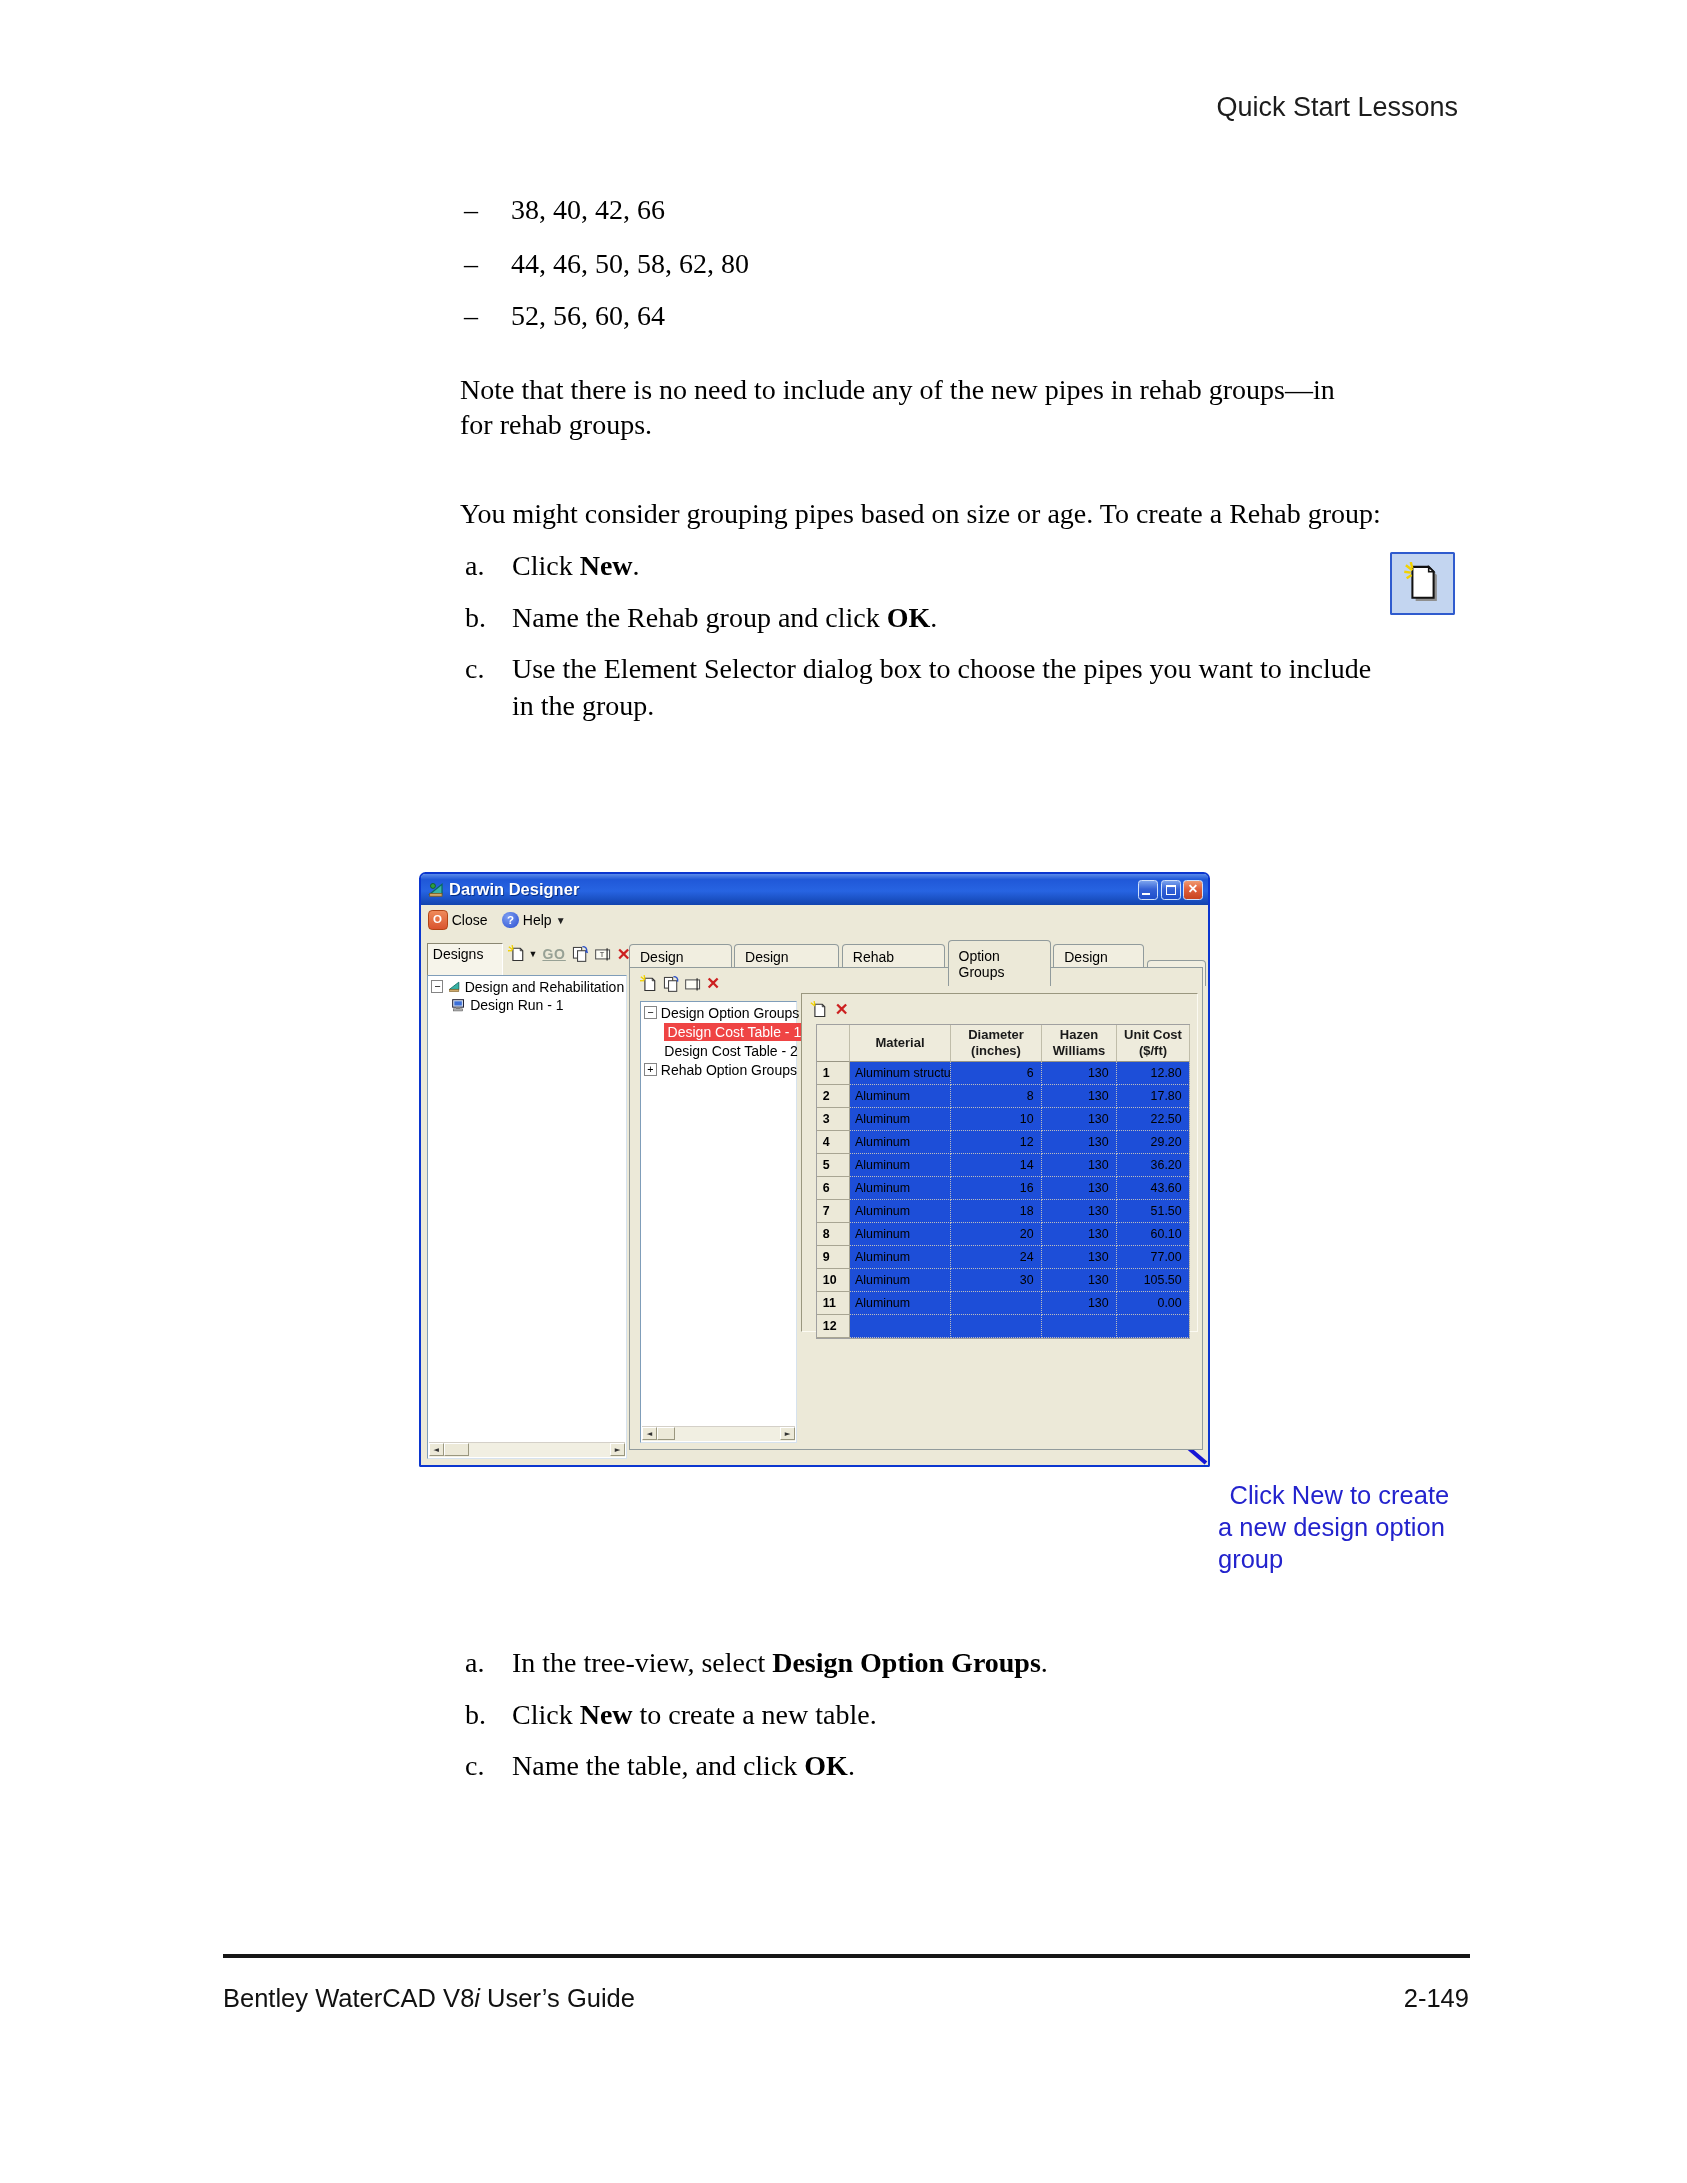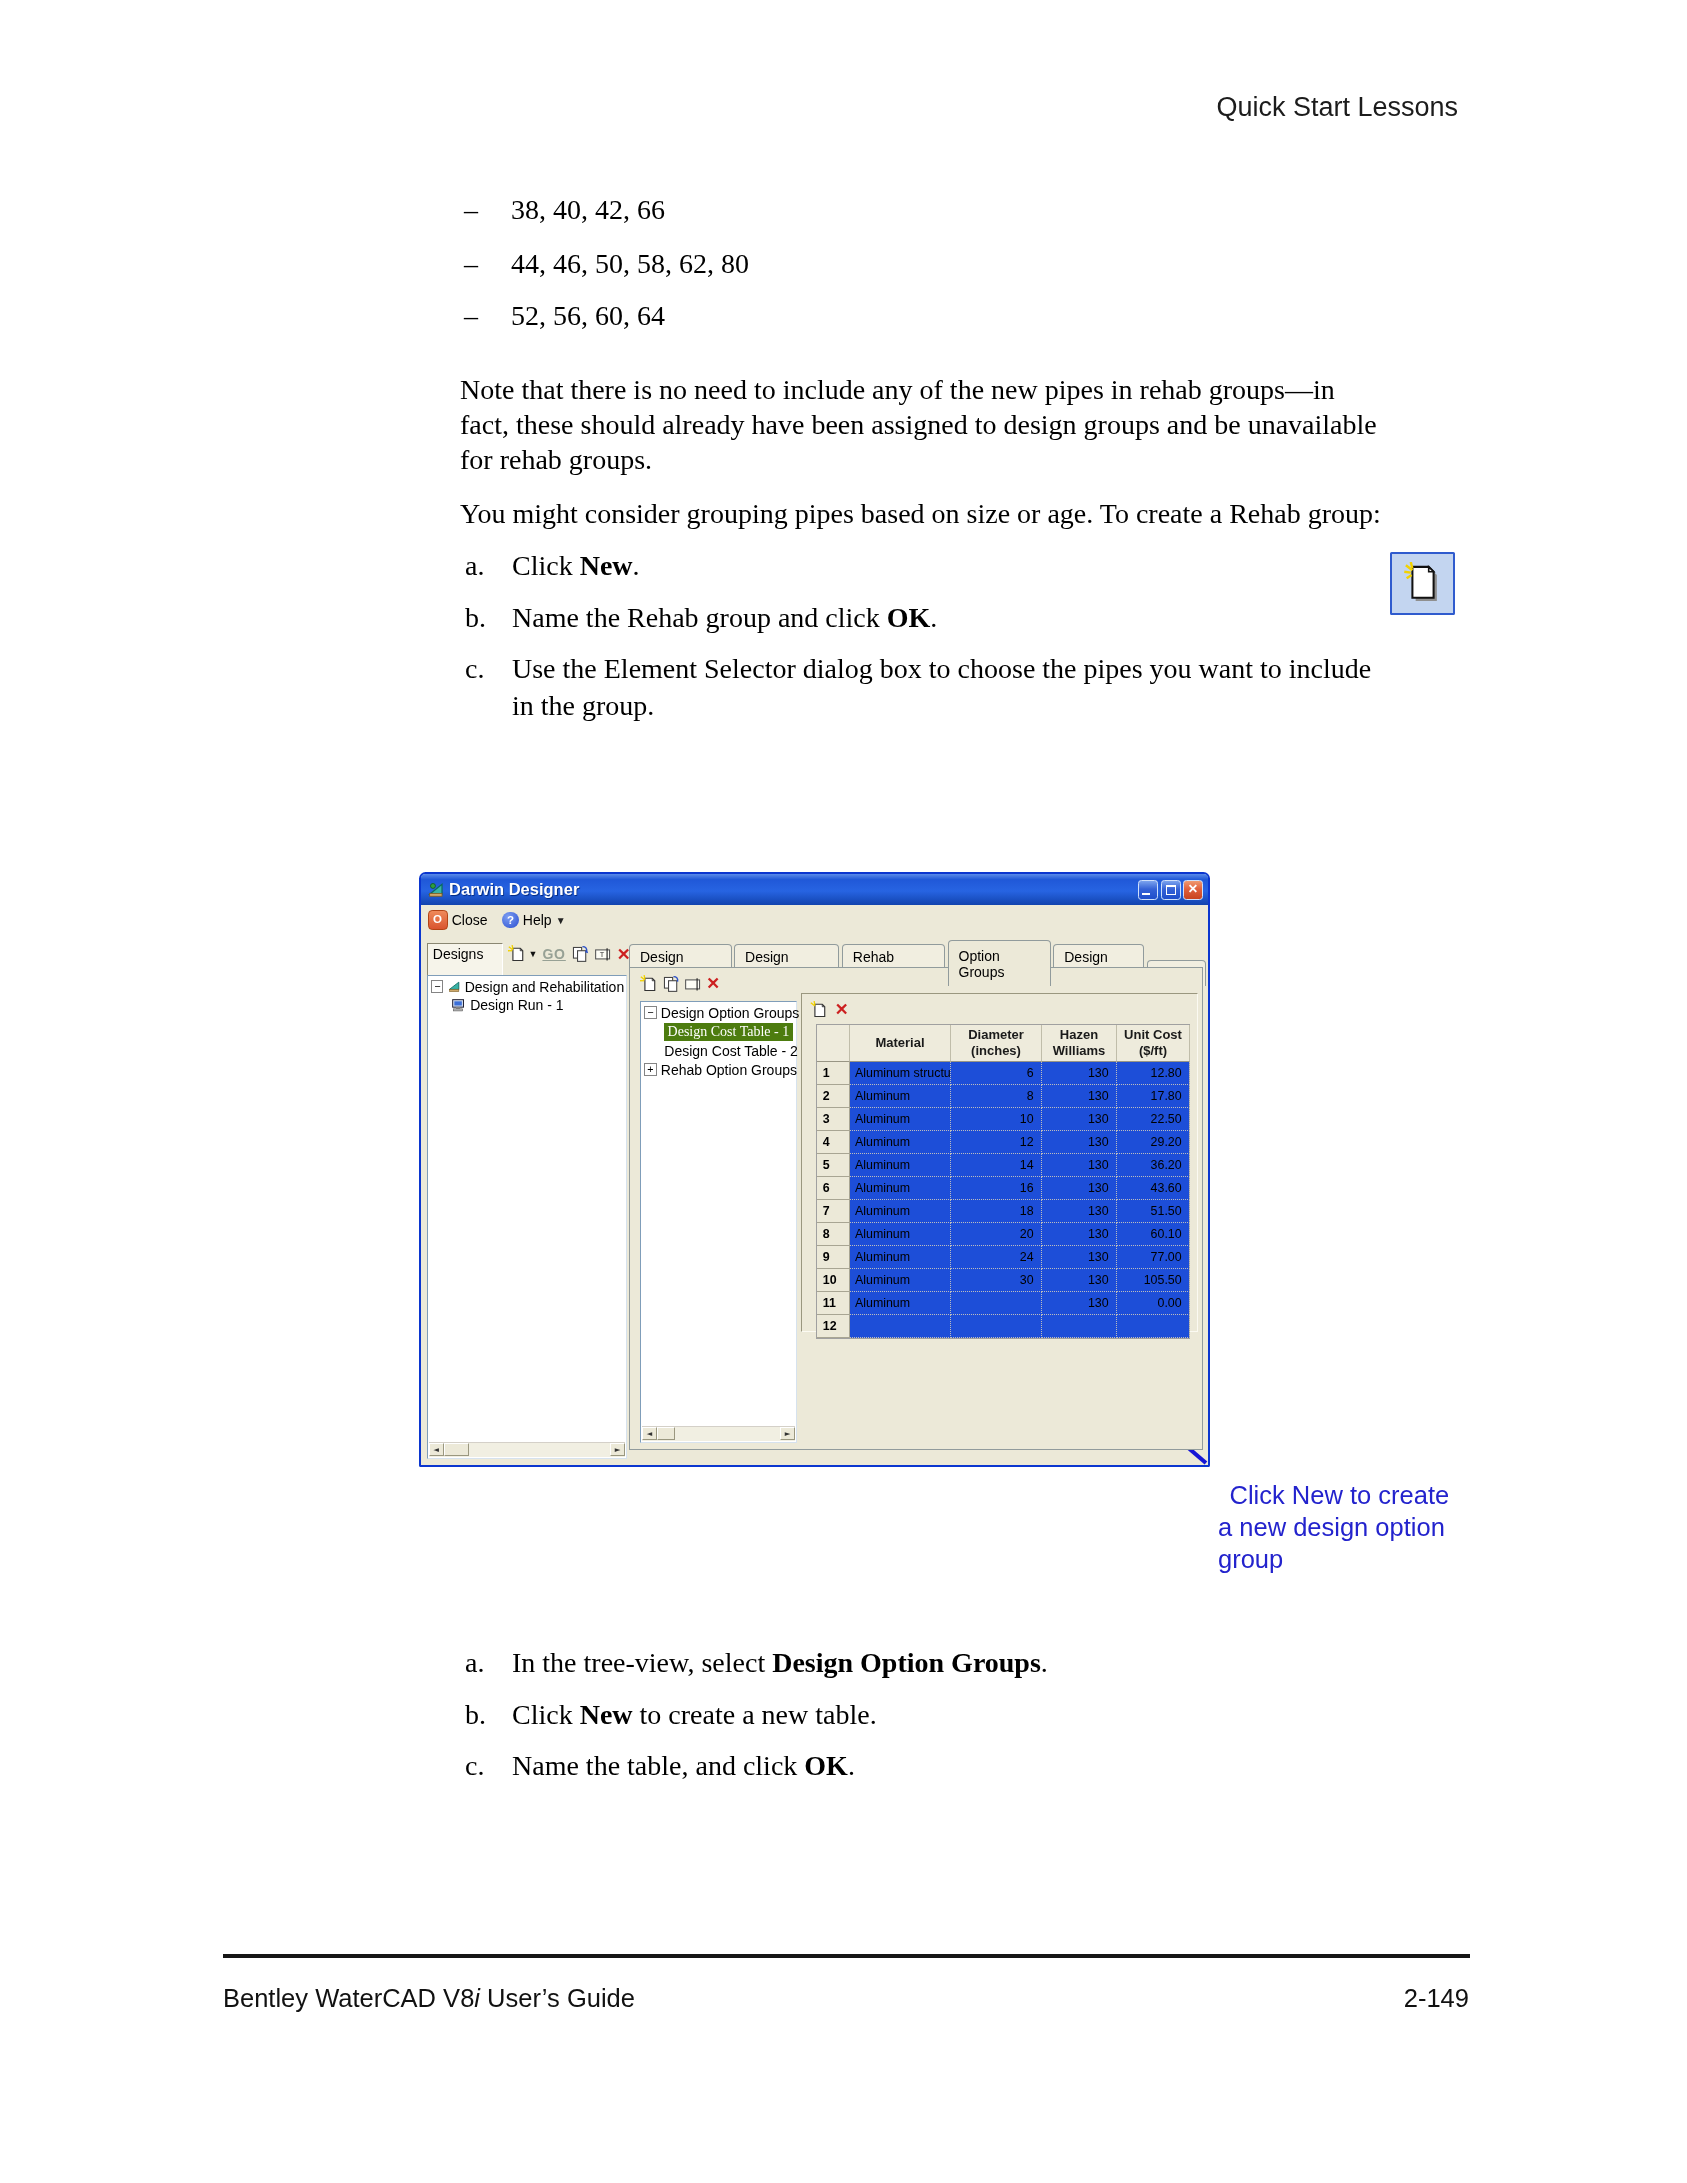"fact, these should already have" div.body-line { html: <div>fact, these should already have been assigned to design groups and be unavailable</div> -> none }
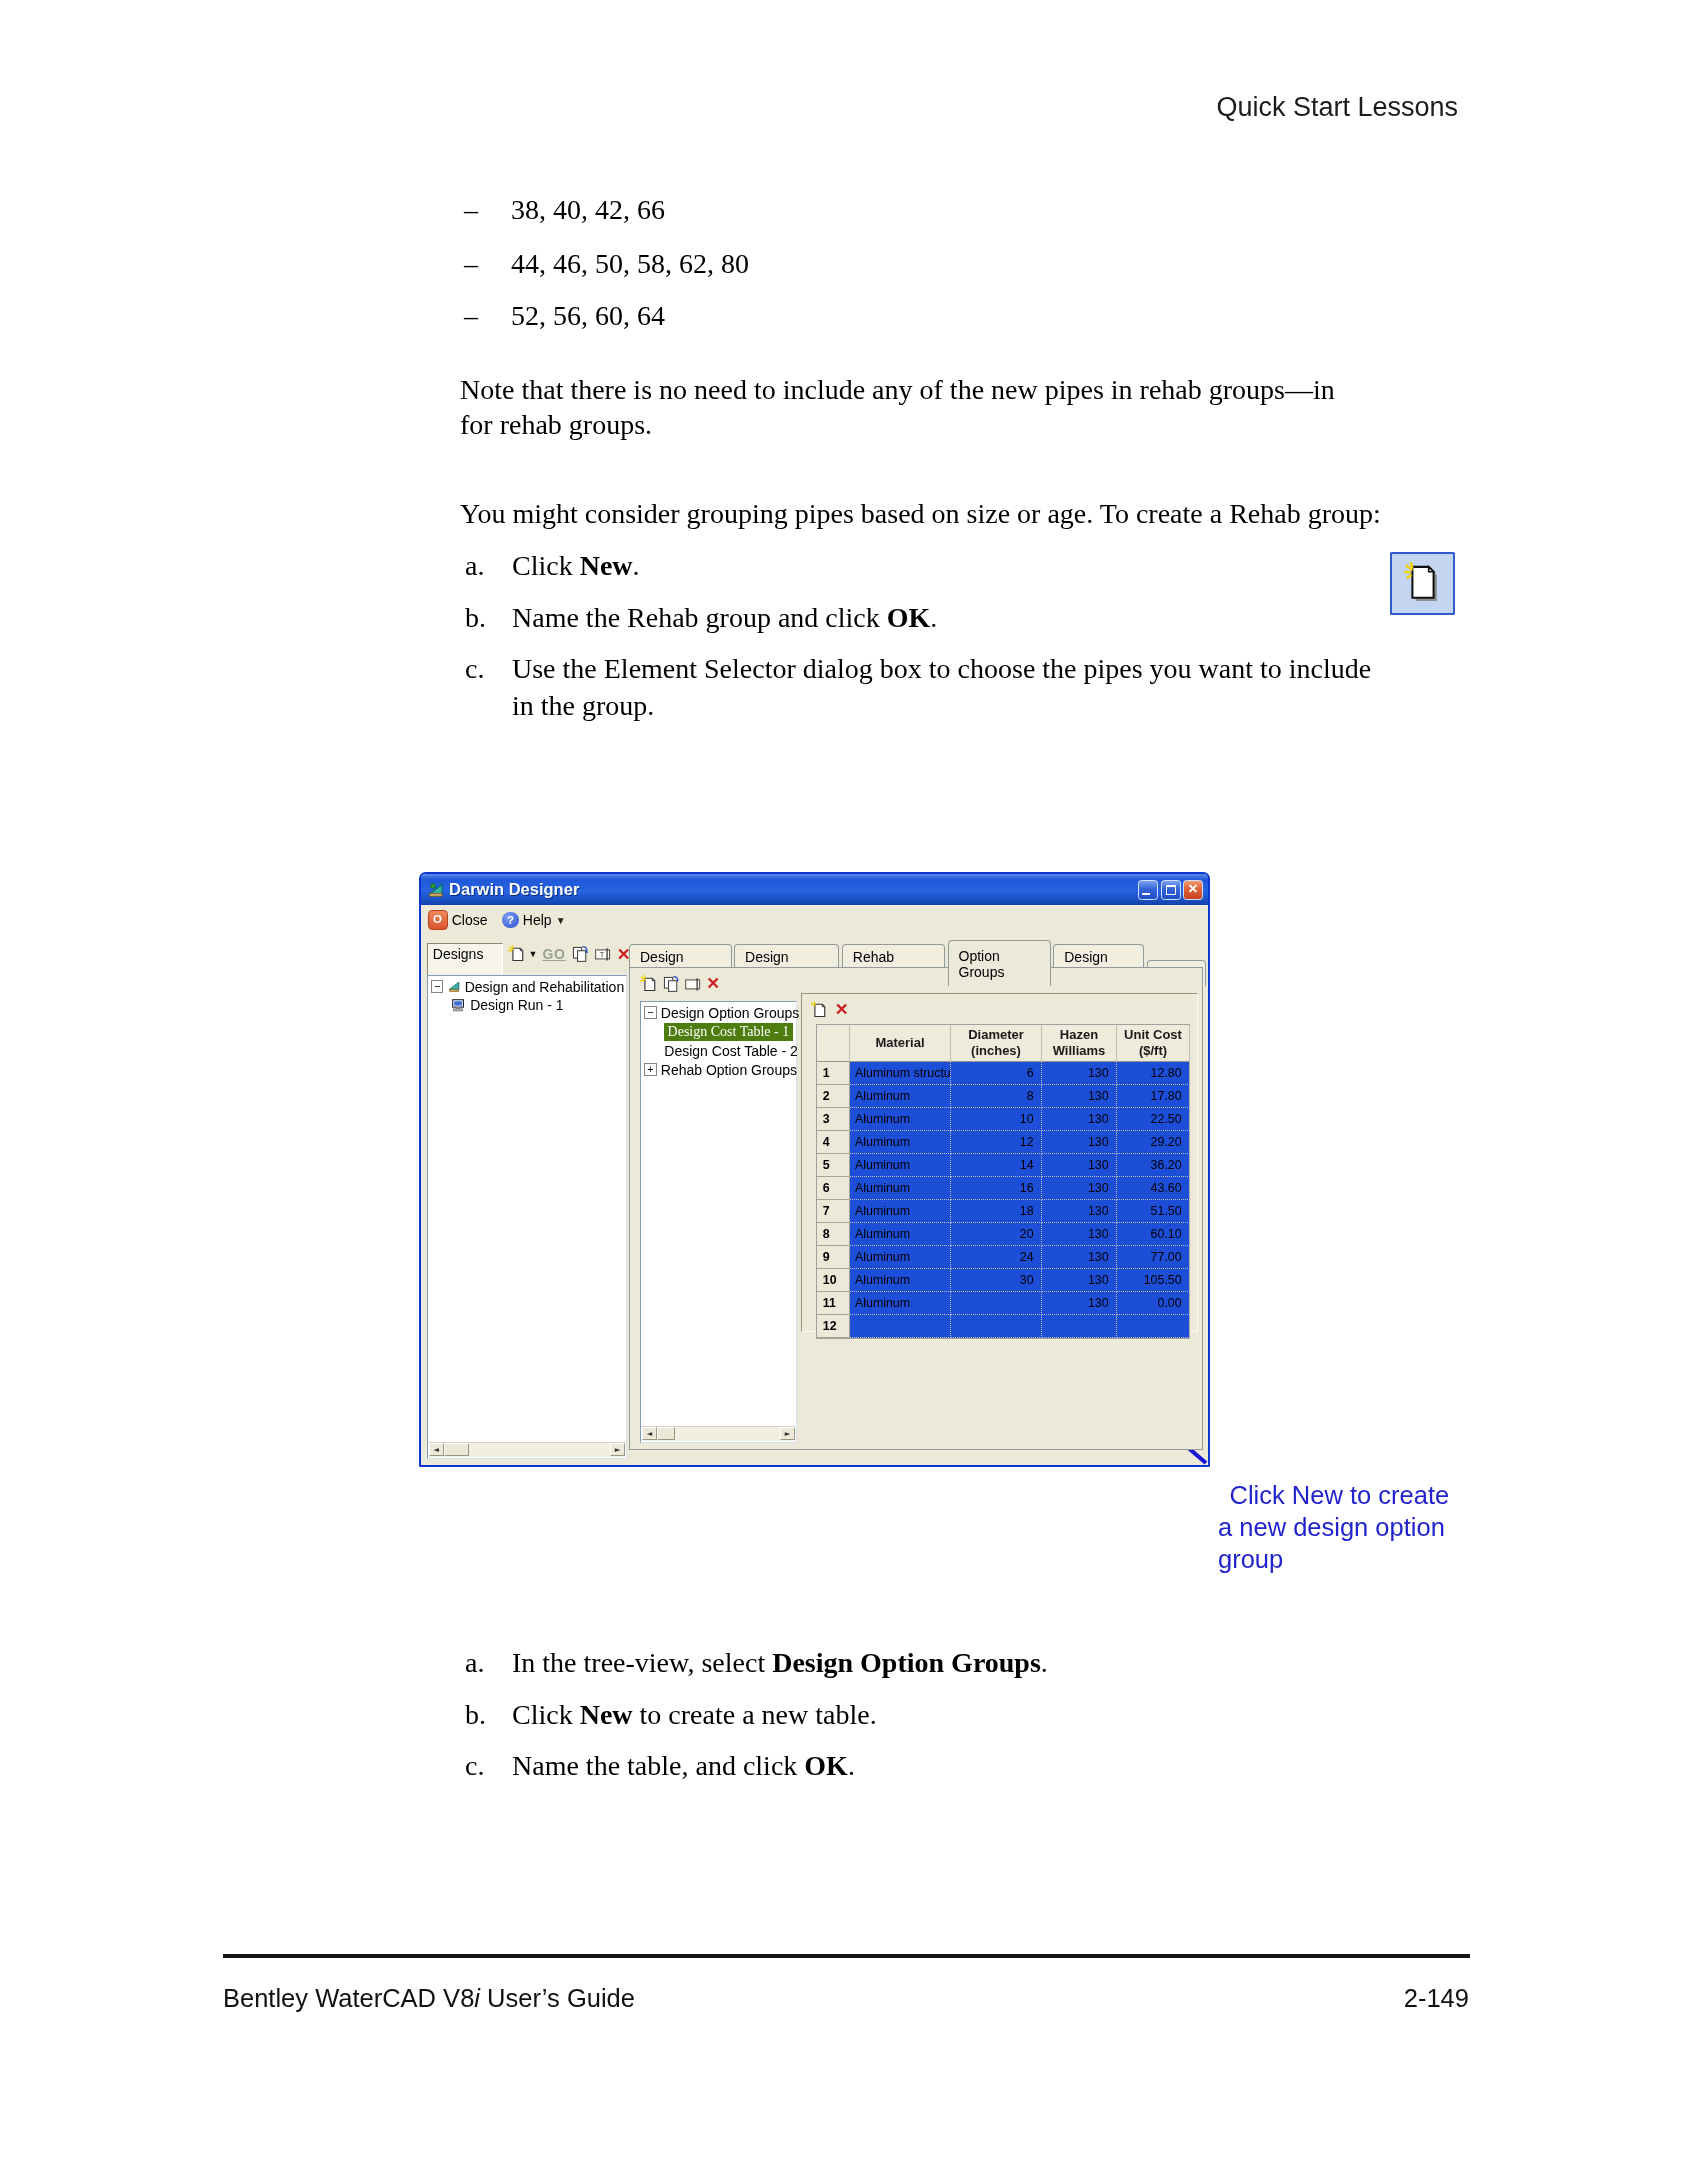"Design Cost Table - 1" .sel { background: #4d7c0f -> #ef4444; font-family: Liberation Serif, serif -> none }
